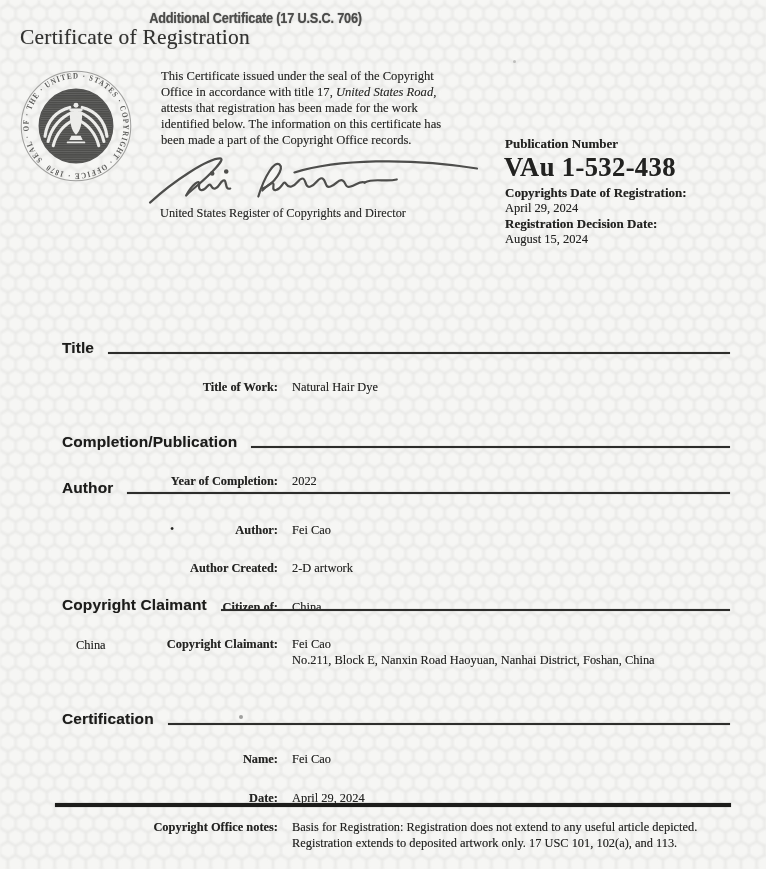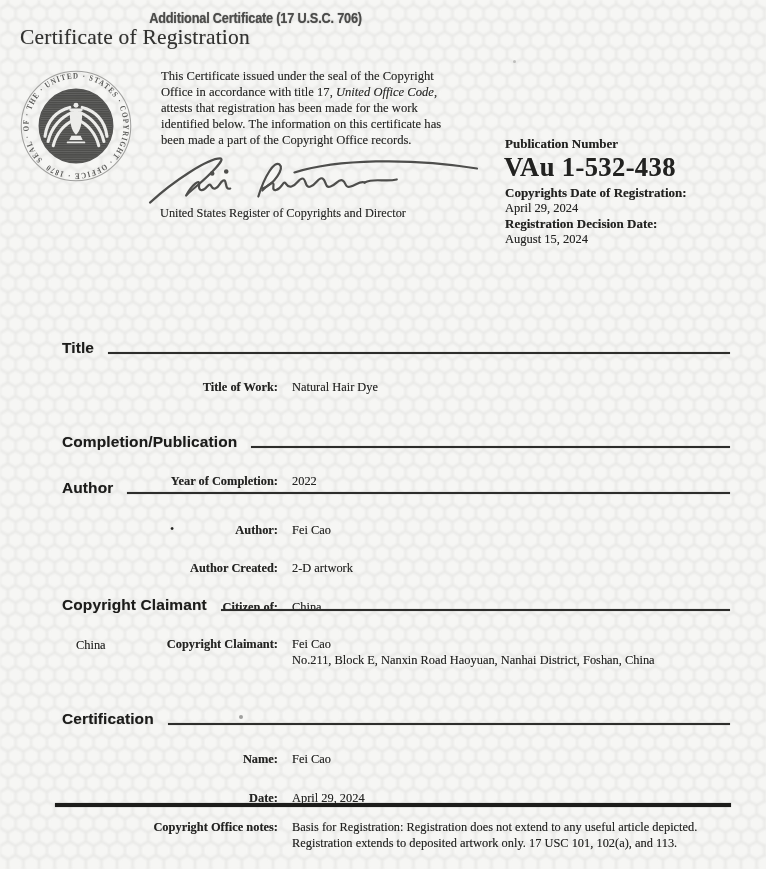"United Office Code" i { text: Office Code -> States Road }
